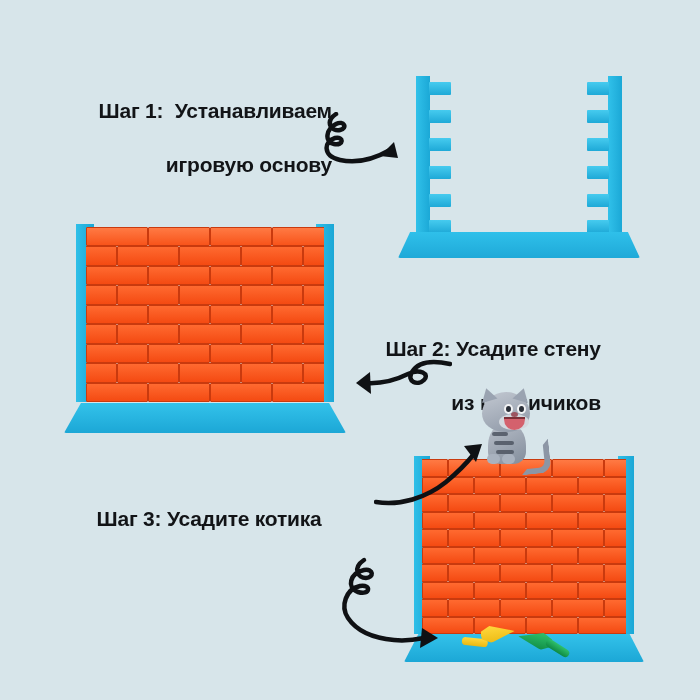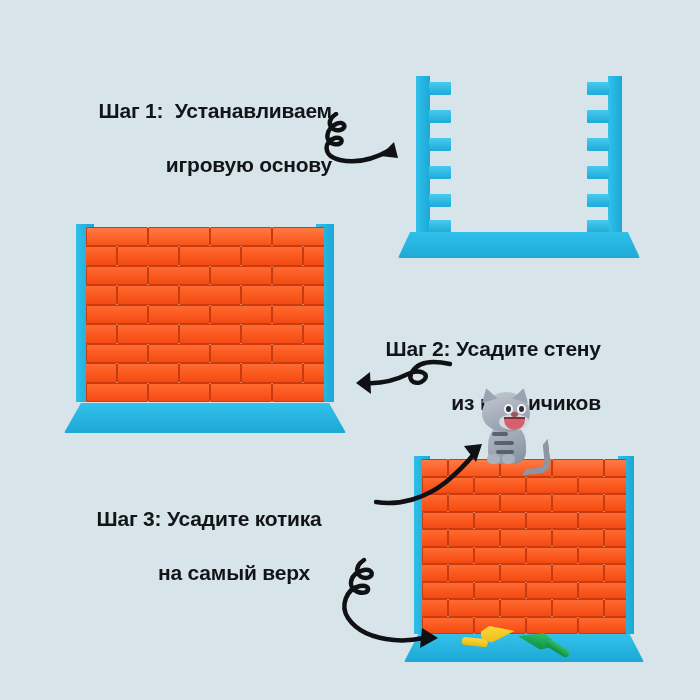"на самый верх" span.l2 { html: <span>на самый верх</span> -> none }
